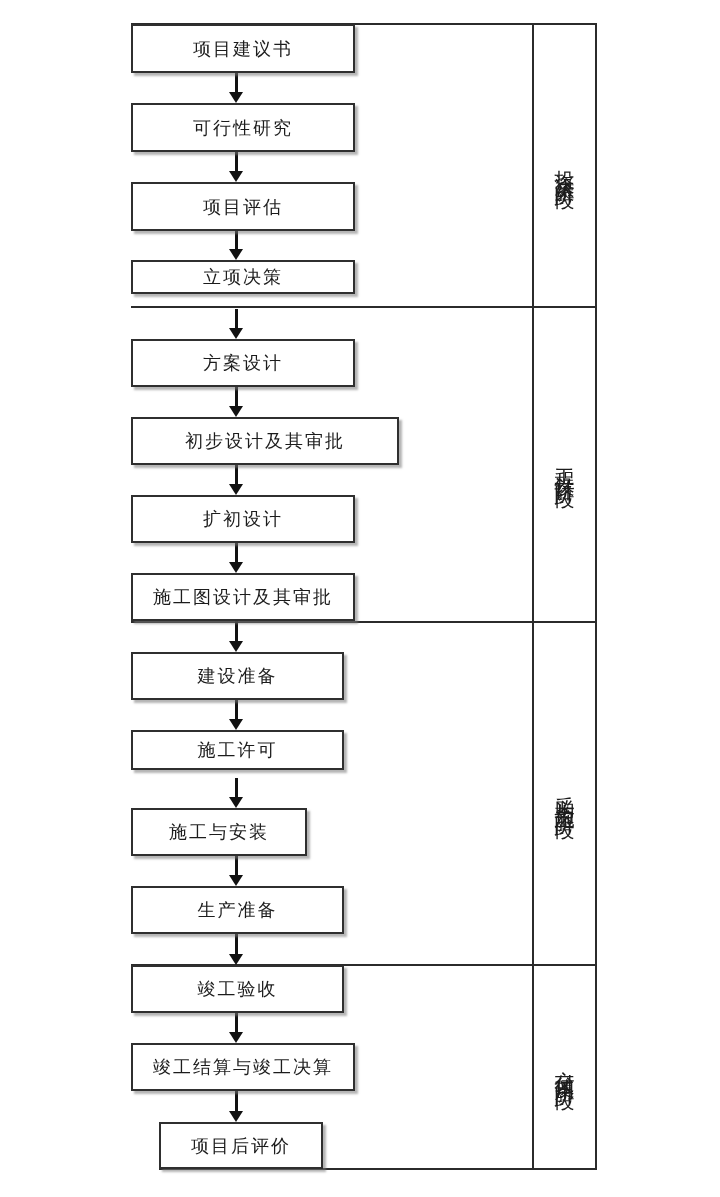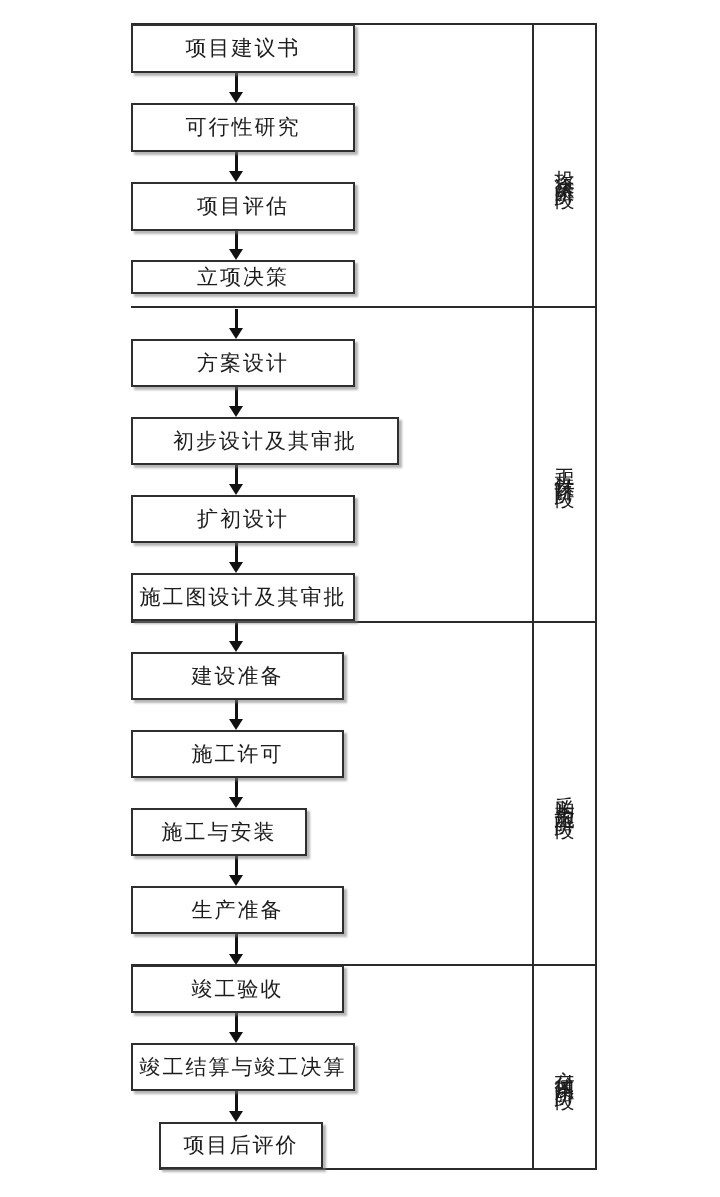"项目建议书" .proc-label { font-size: 21px -> 18px }
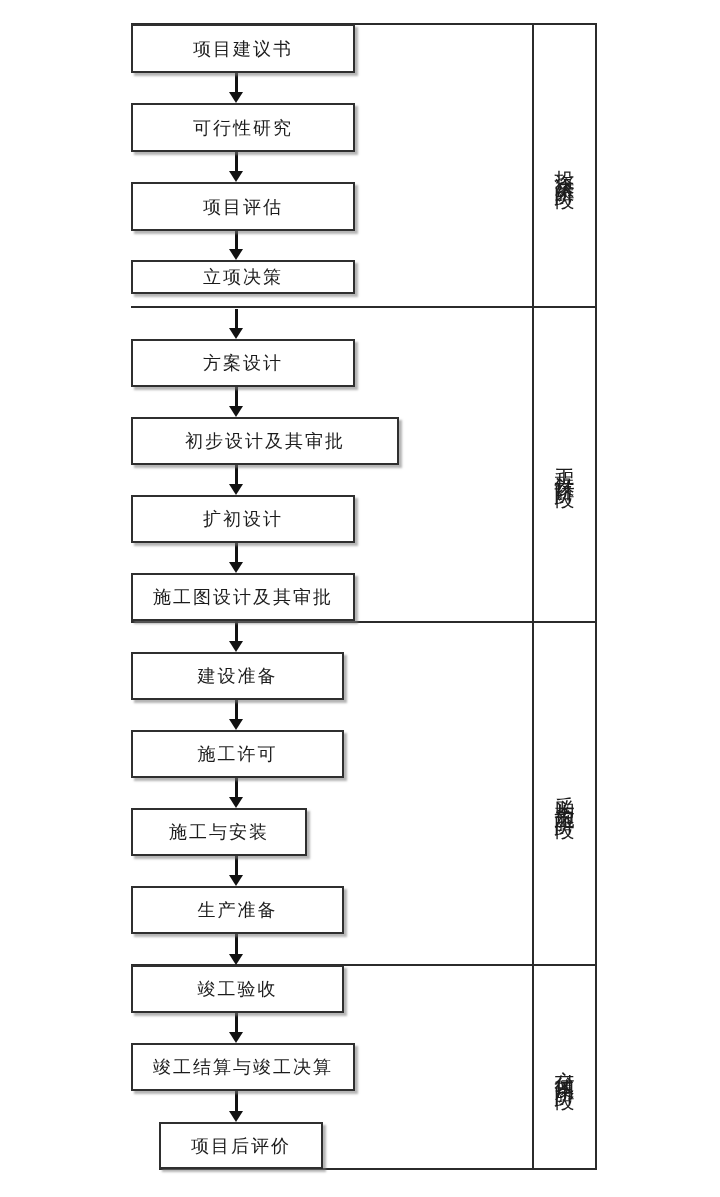"施工许可" div.proc-box { height: 48px -> 40px }
